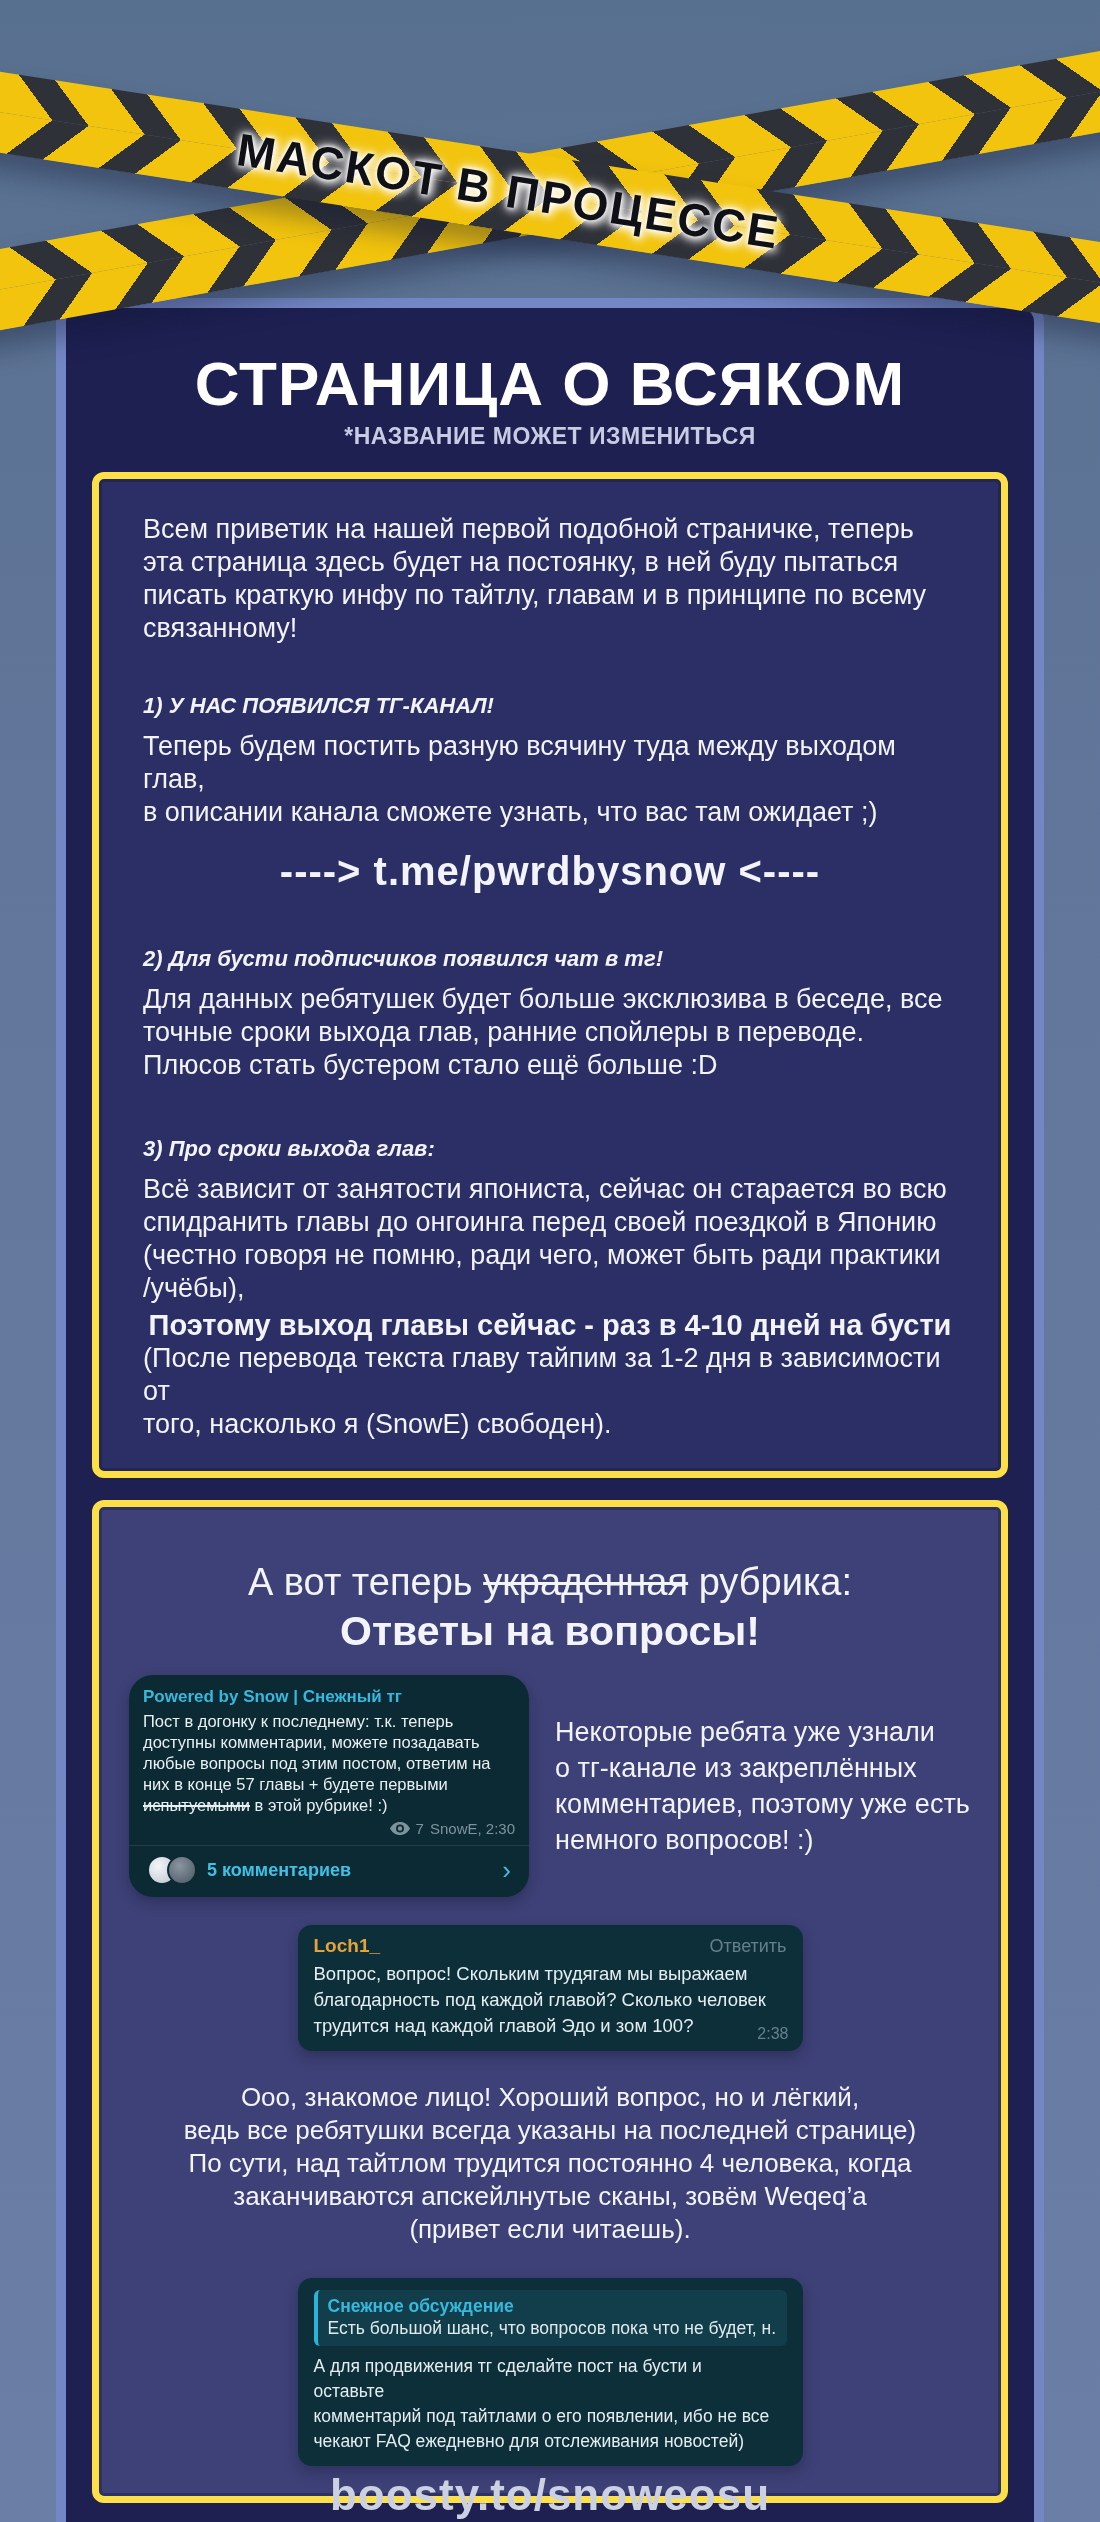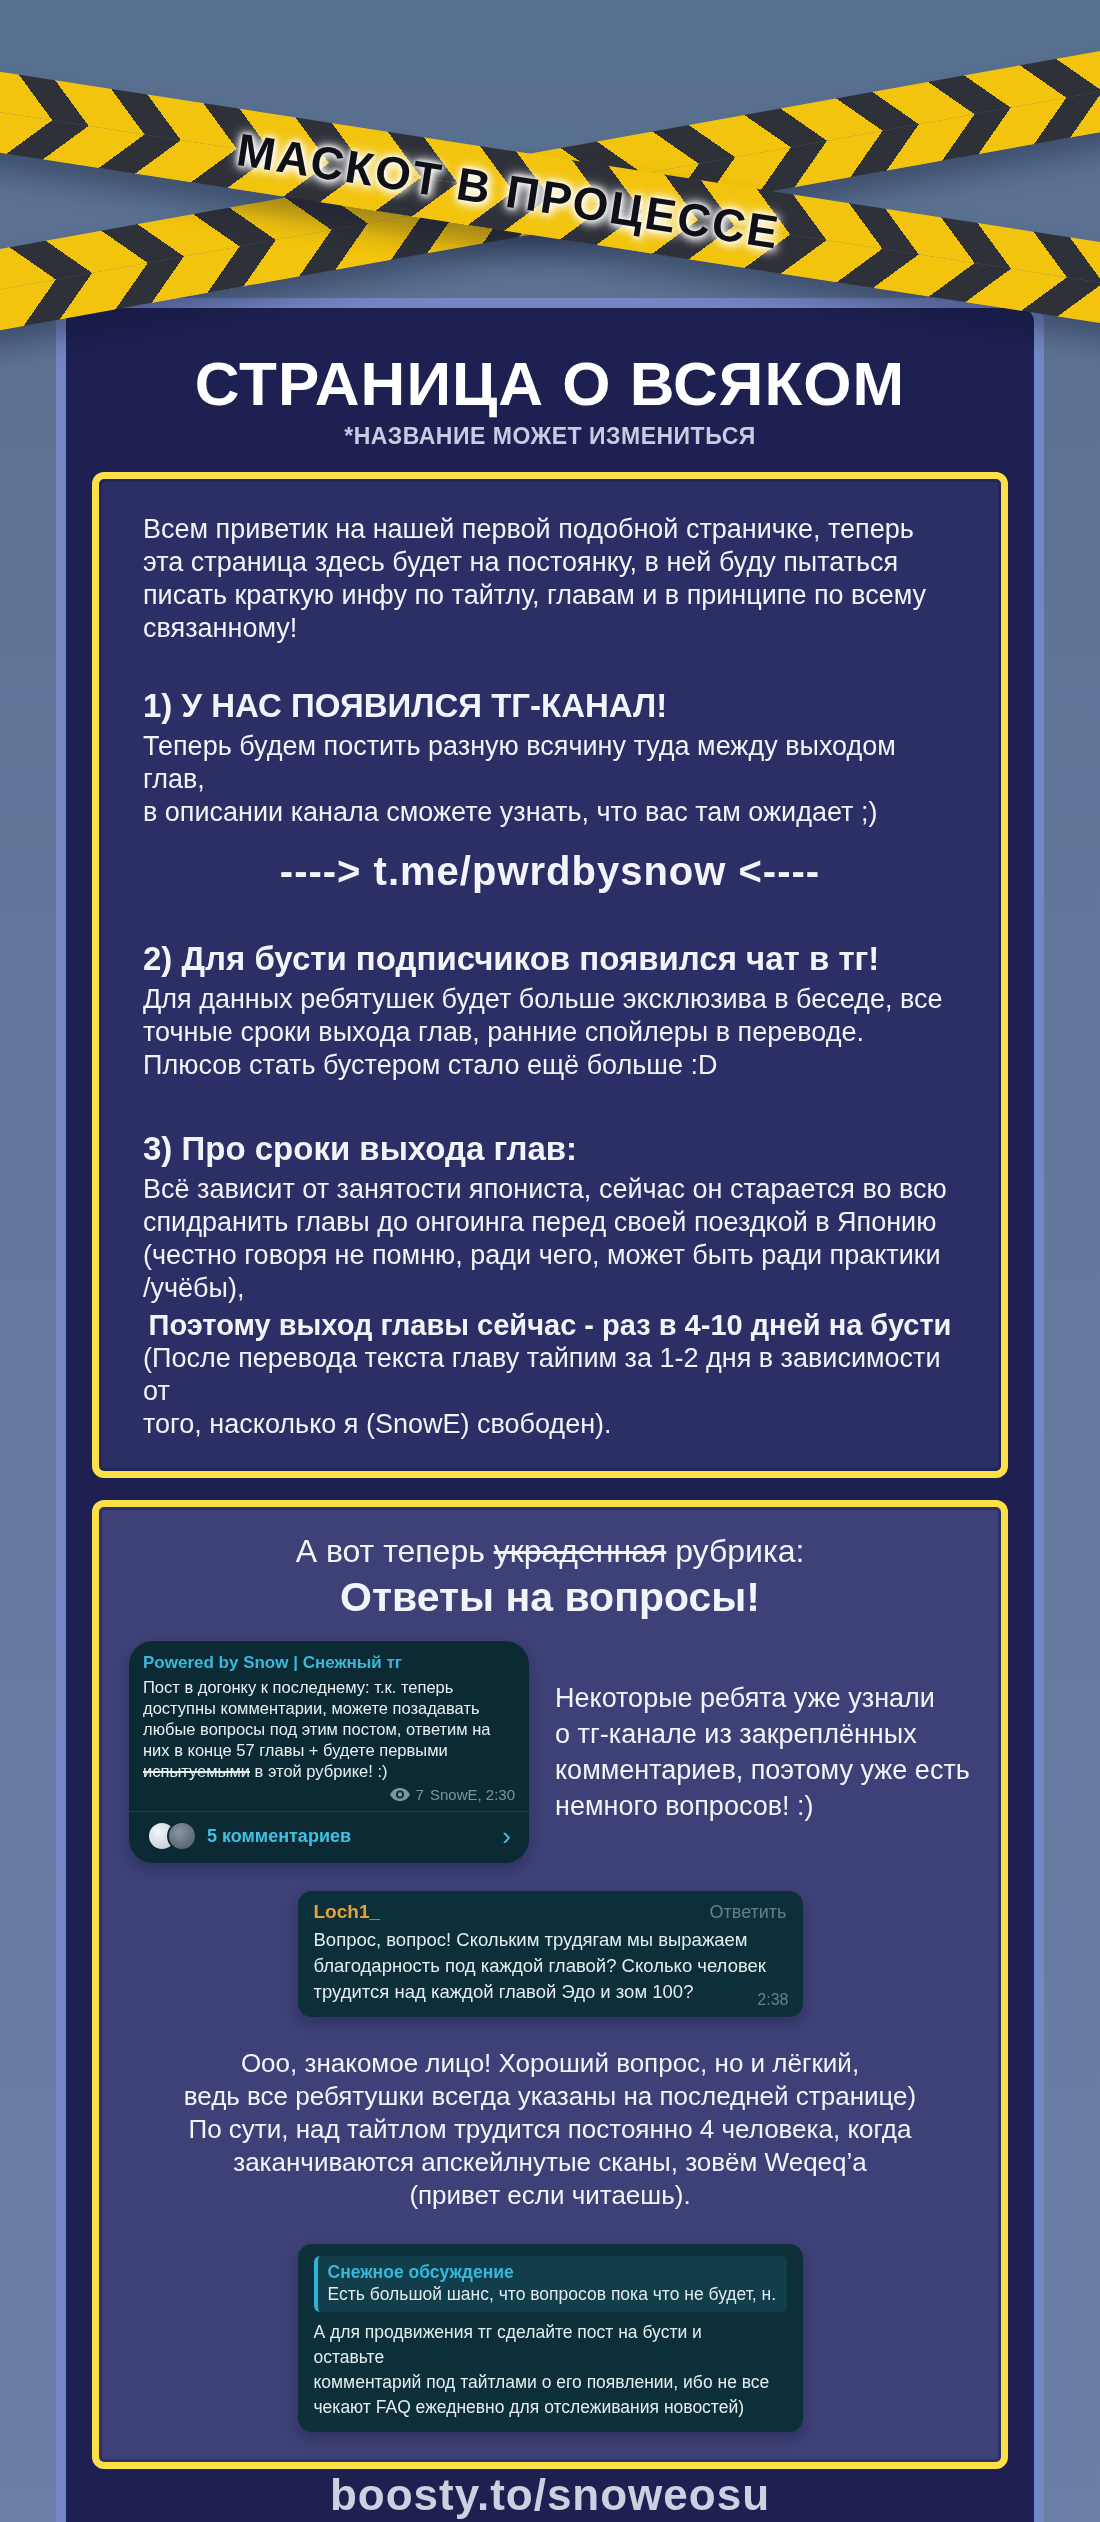"1) У НАС ПОЯВИЛСЯ ТГ-КАНАЛ!" .news-item-title { font-size: 33px -> 22px; font-style: none -> italic }
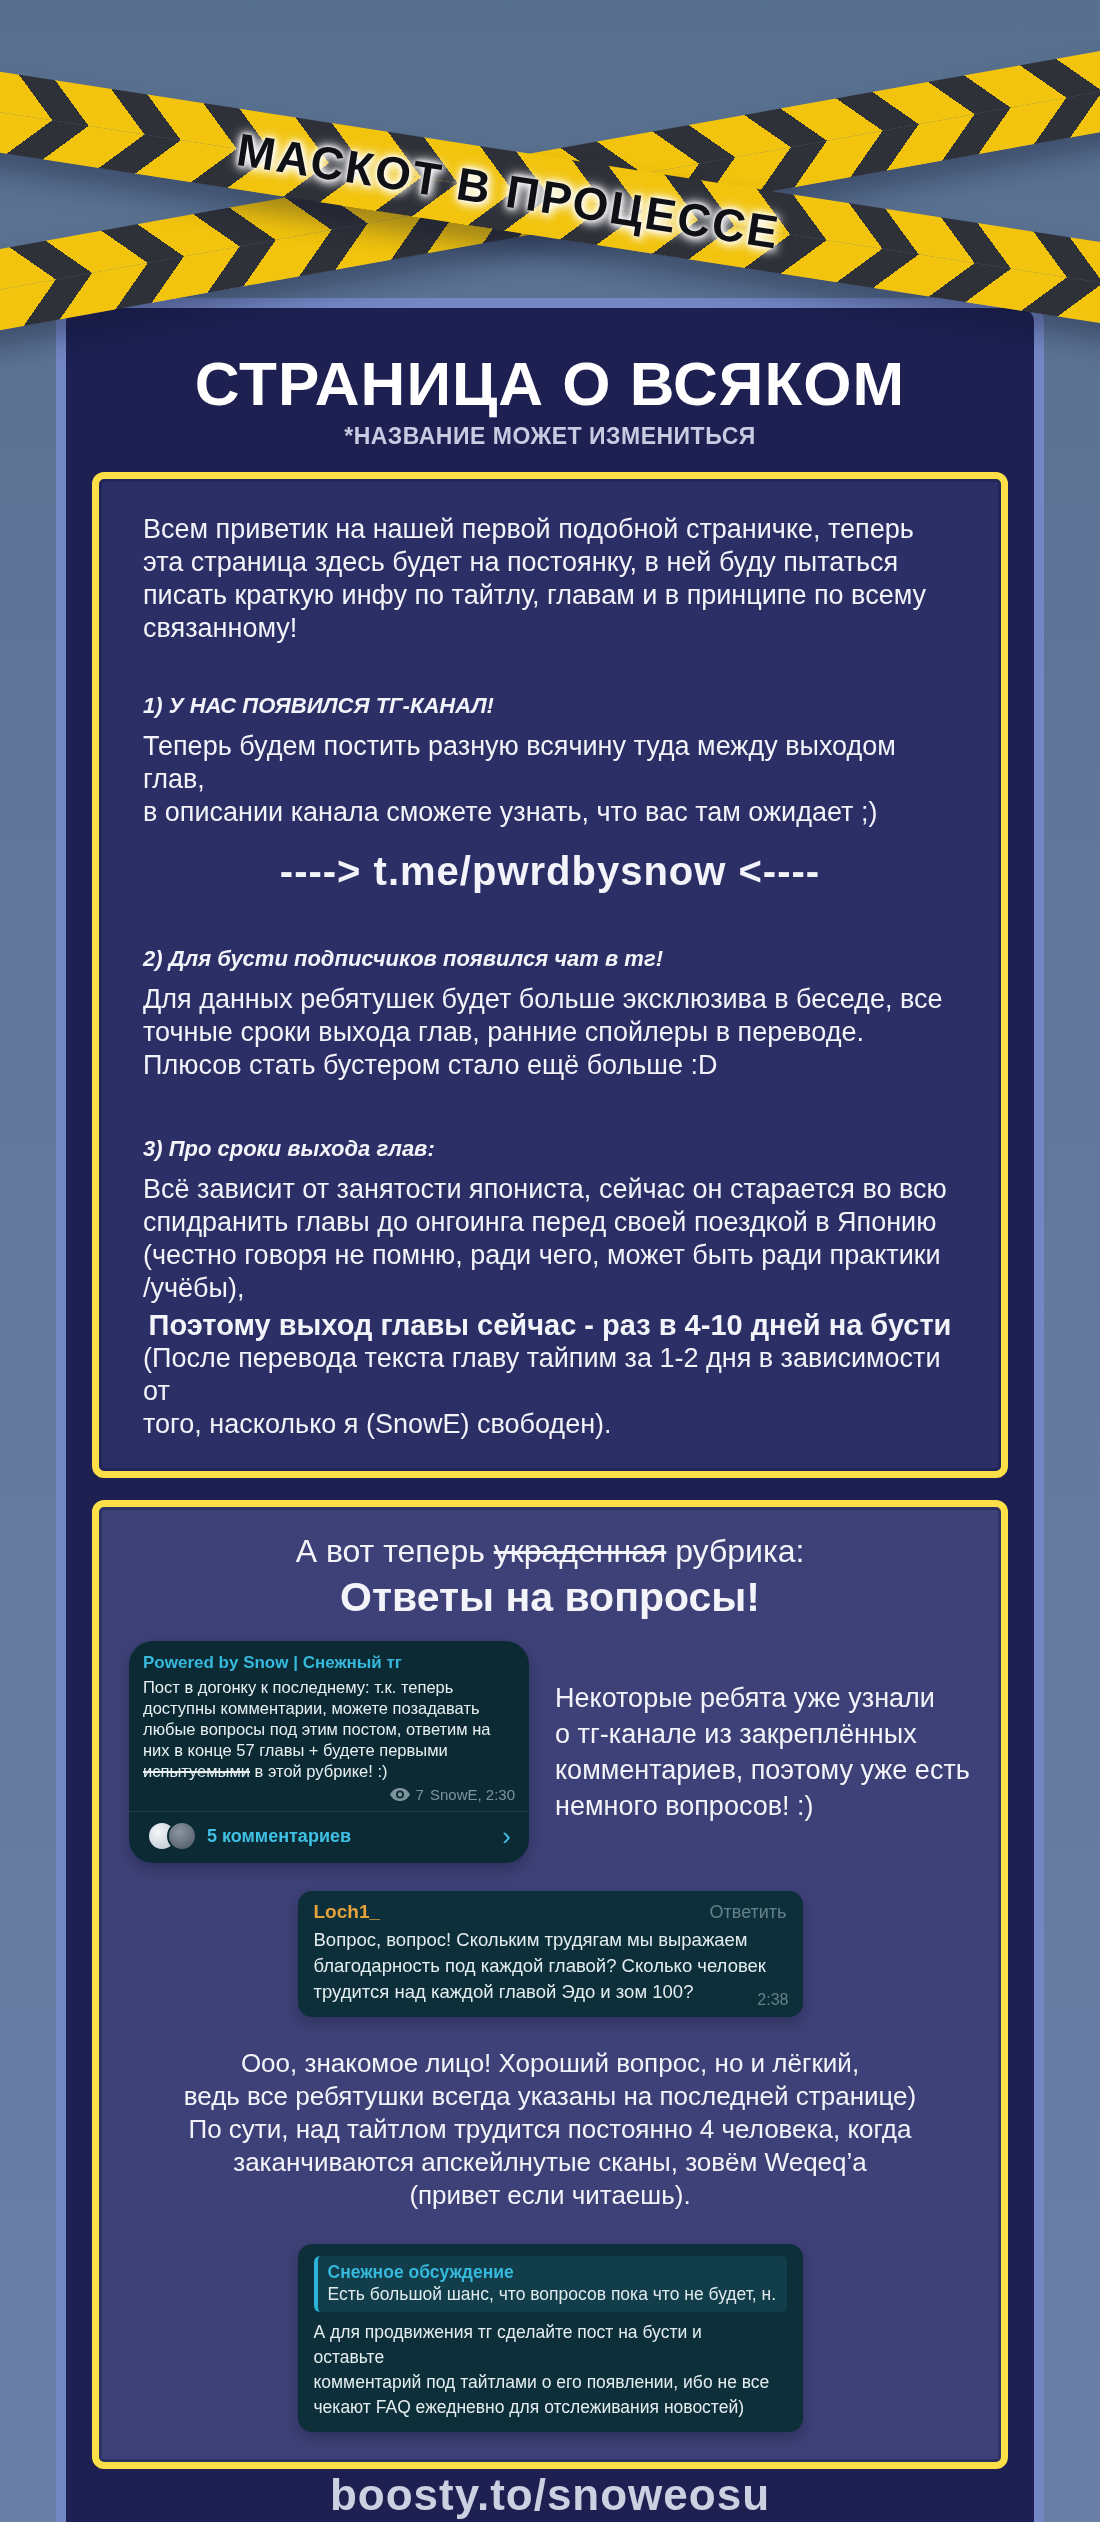"А вот теперь украденная рубрика:" .qa-title-1 { font-size: 32px -> 38px; margin-top: none -> 28px }
